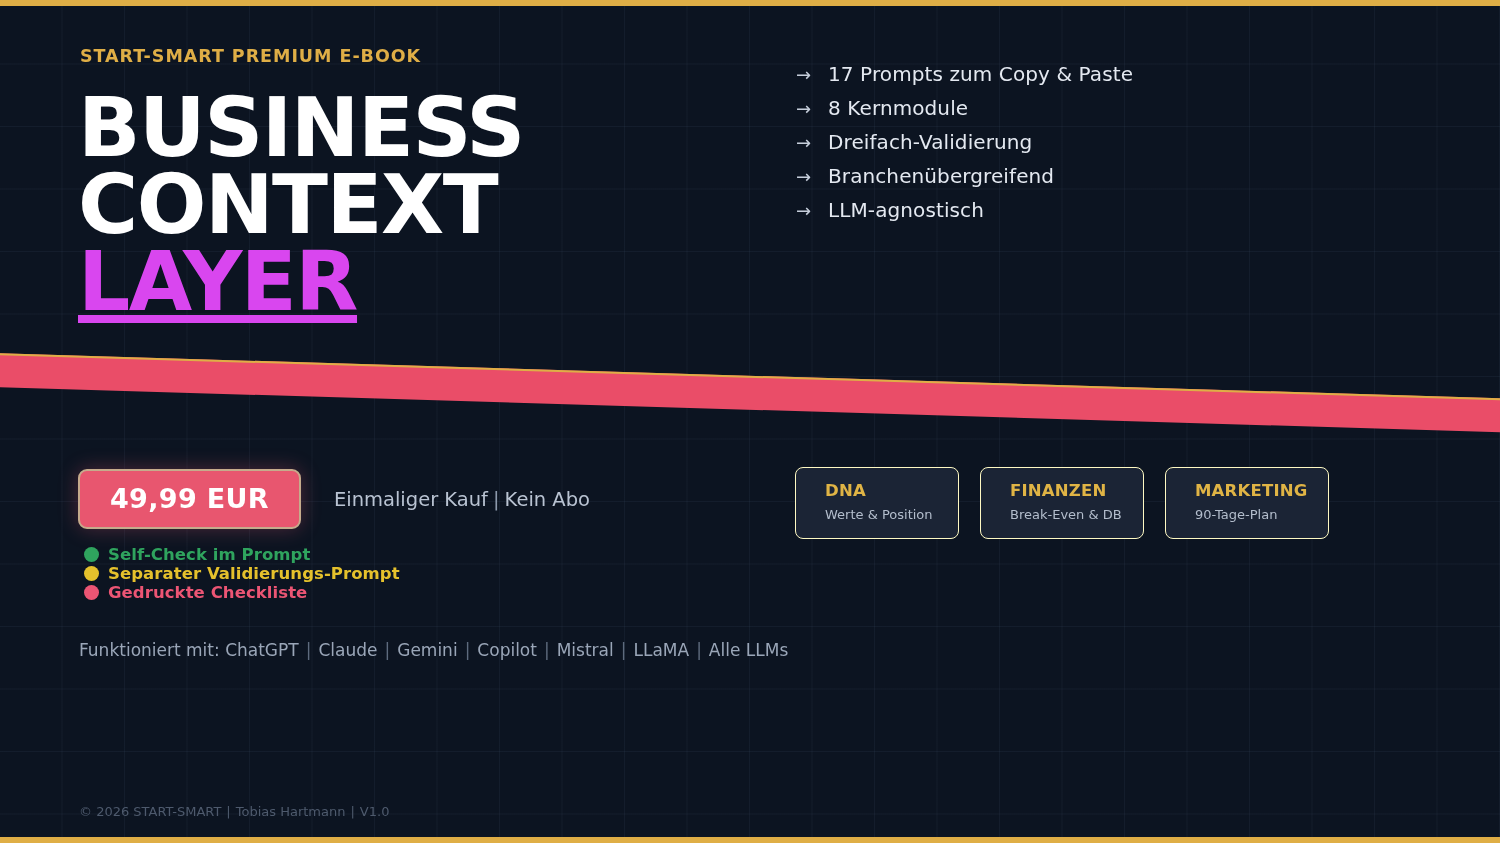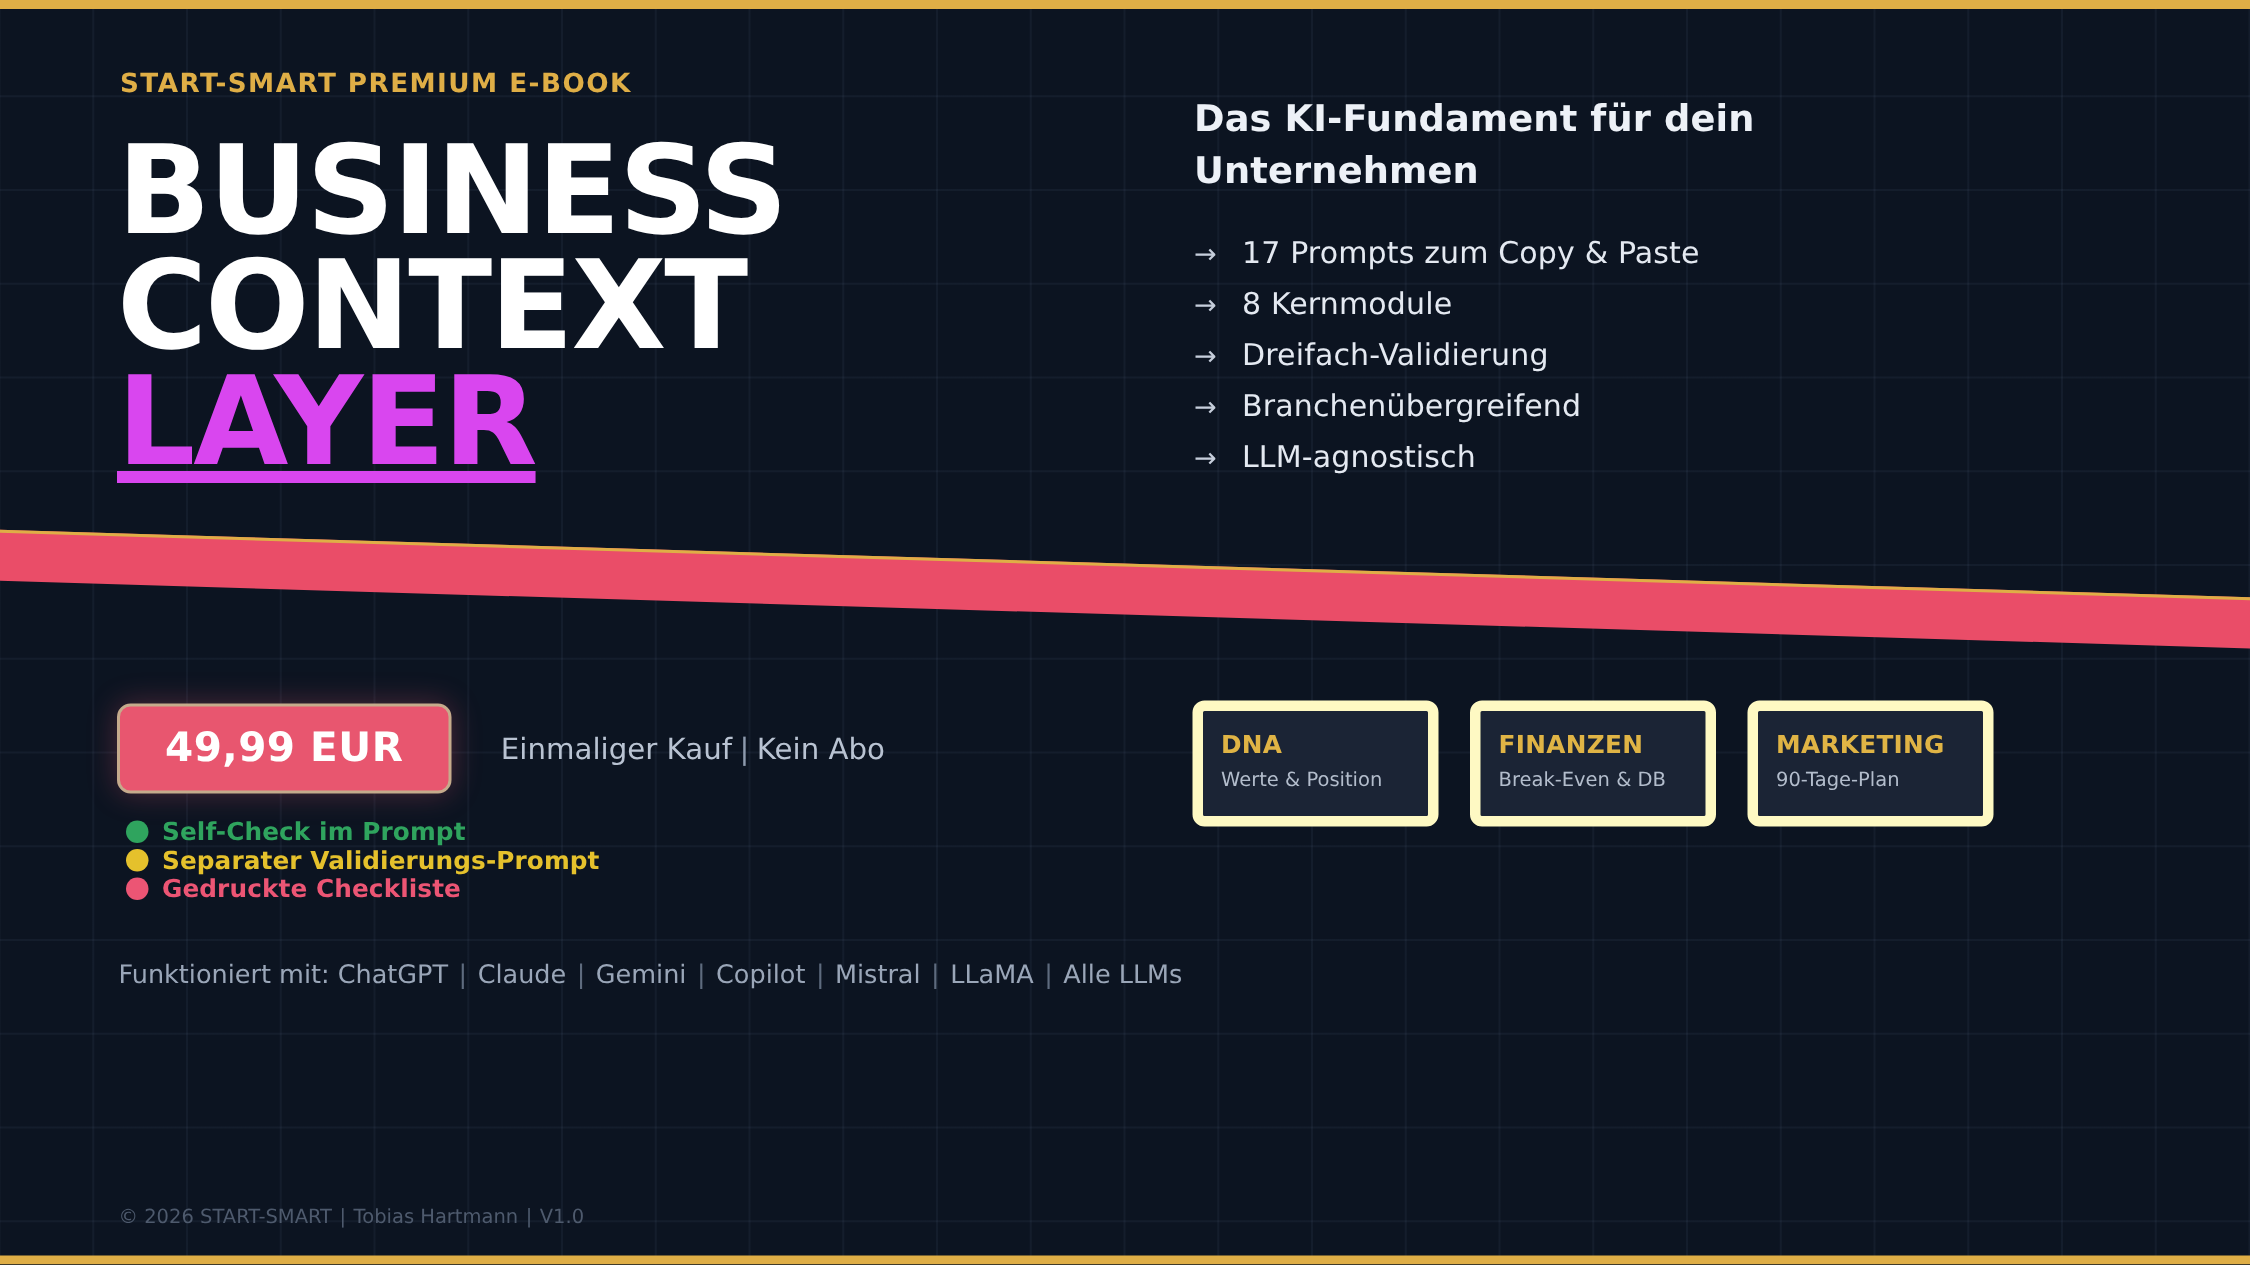"Das KI-Fundament für dein Unternehmen" div { html: <div>Das KI-Fundament für dein Unternehmen</div> -> none }
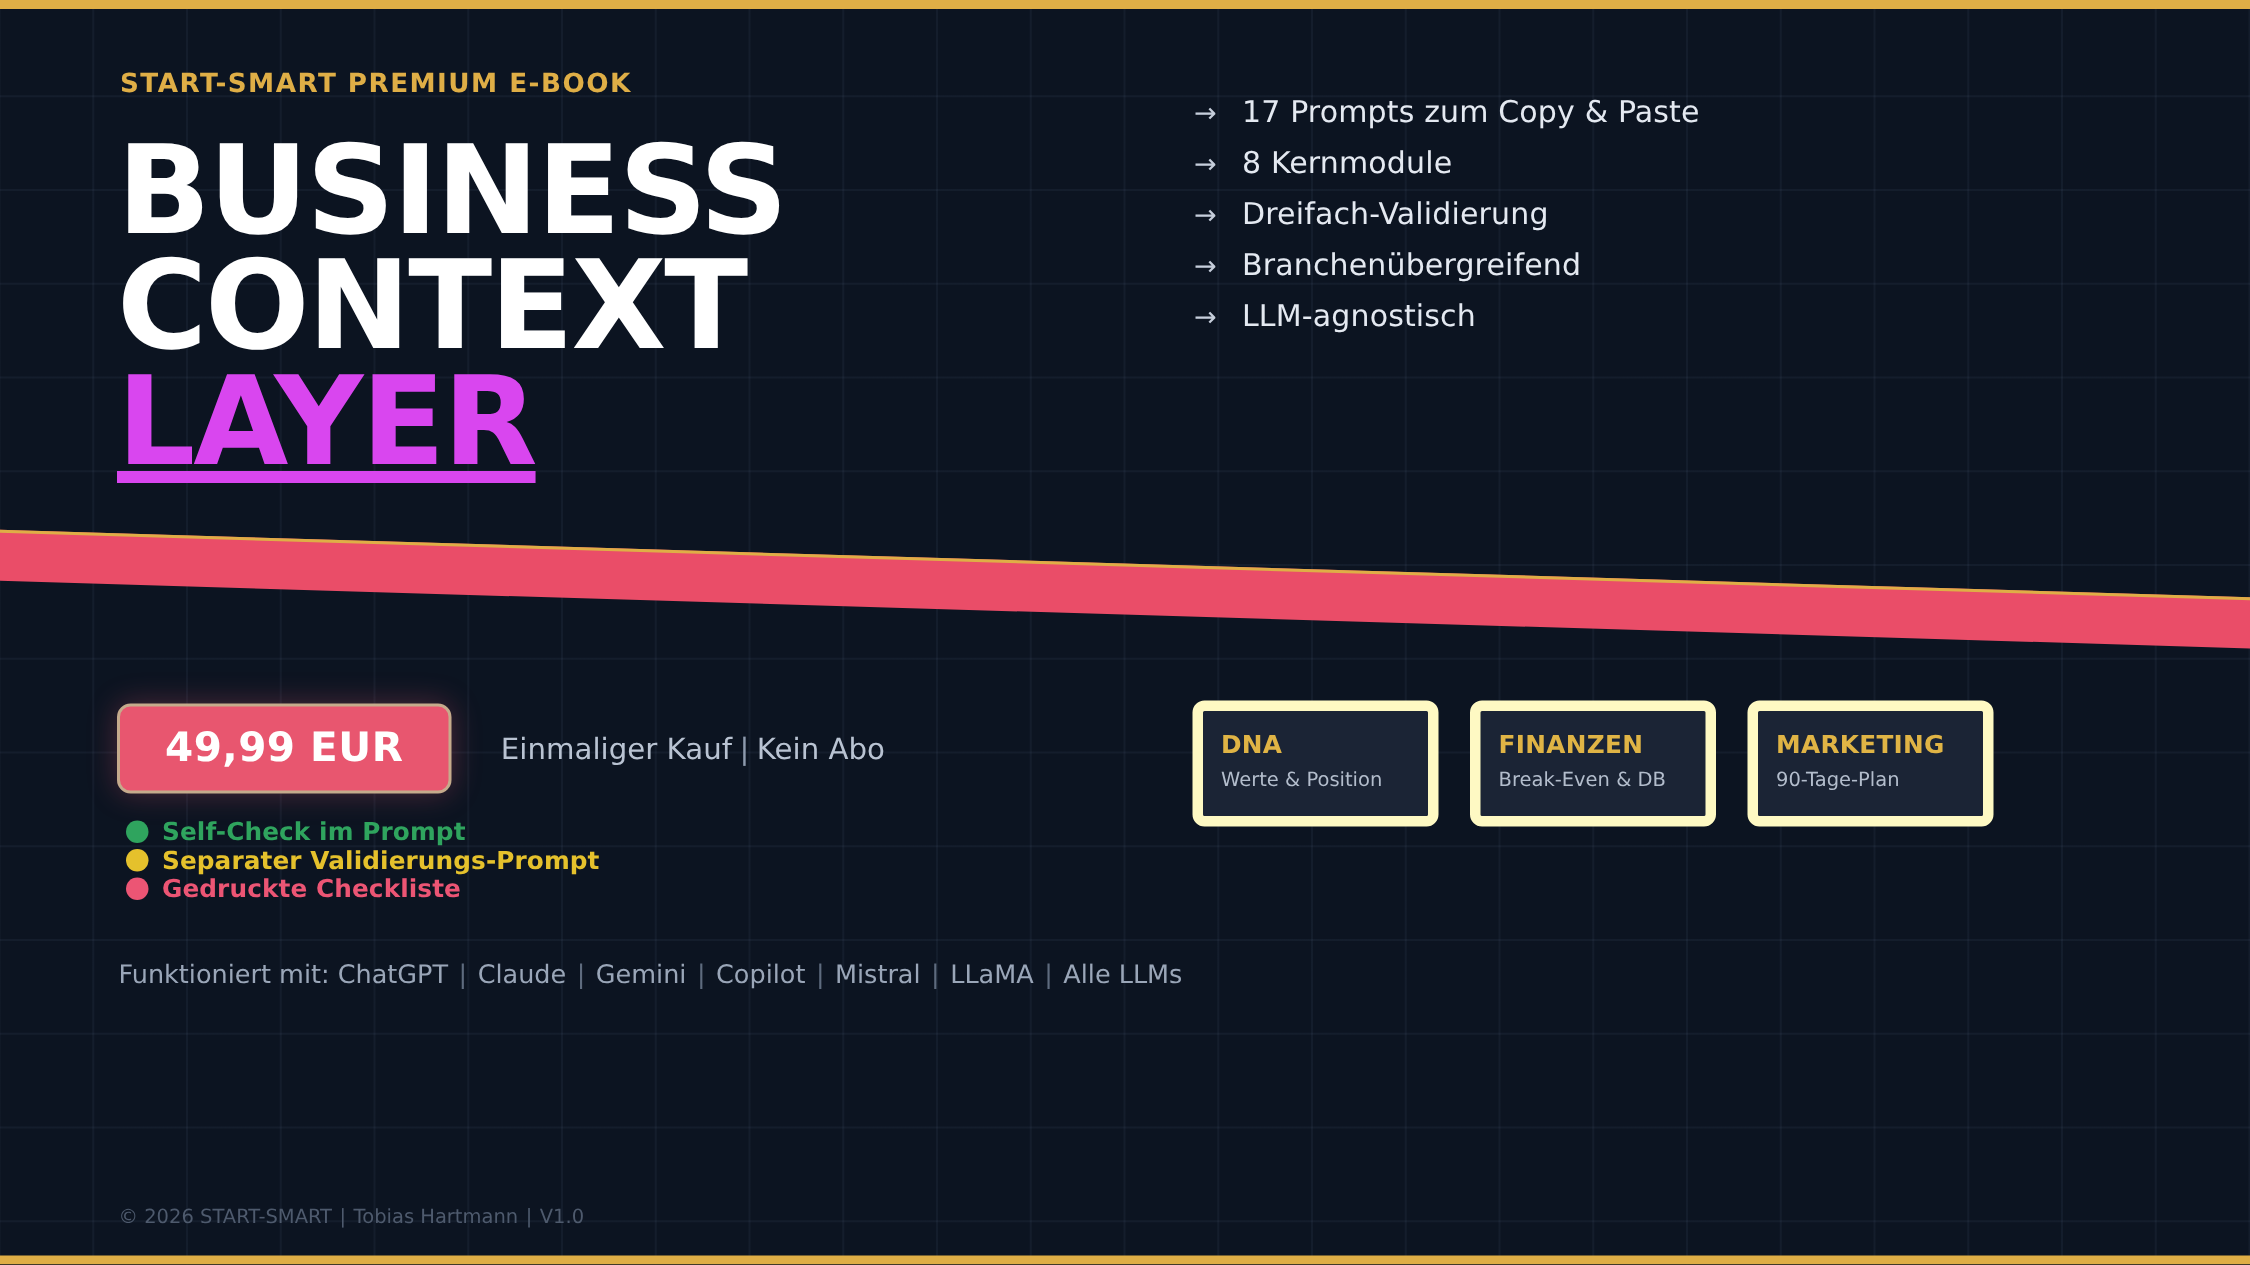"DNA" .card { border: 7px solid #fef9c3 -> 1px solid #fef9c3; padding: 13px 16px 16px 12px -> 13px 16px 16px 29px }
